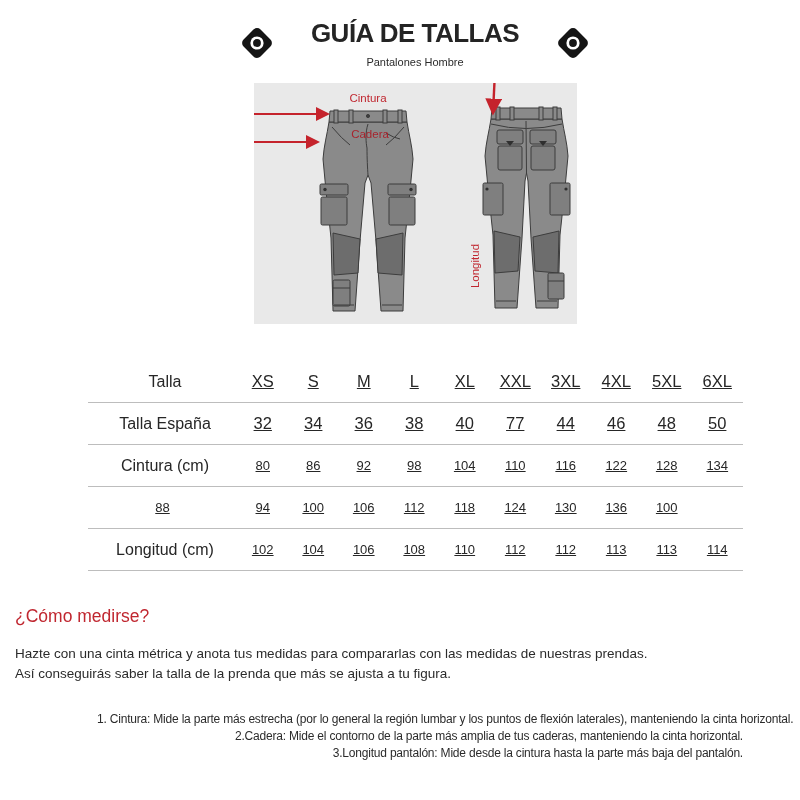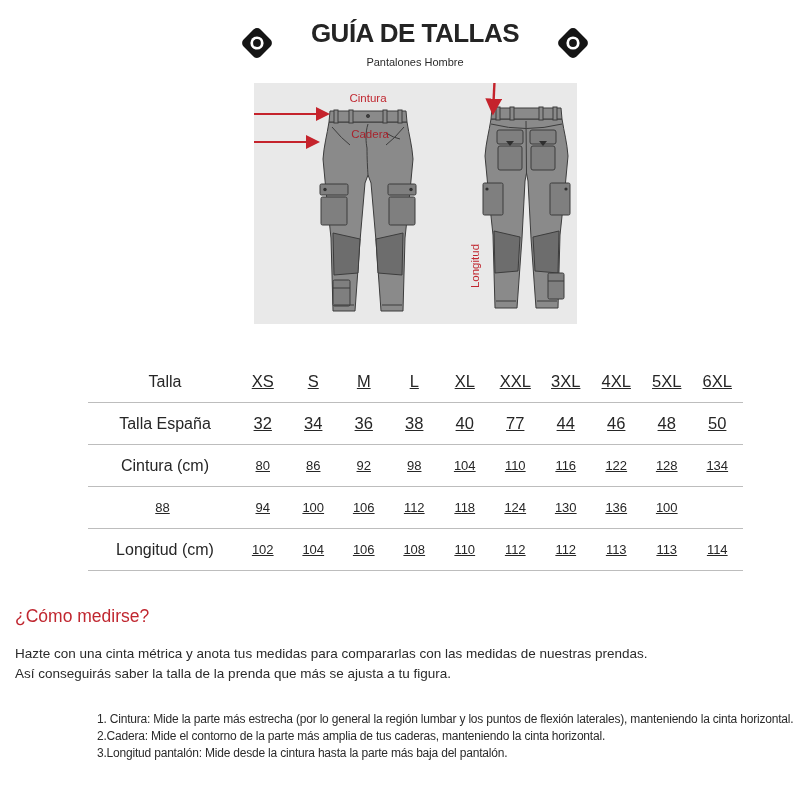"1. Cintura: Mide la parte" .steps { text-align: none -> right }
